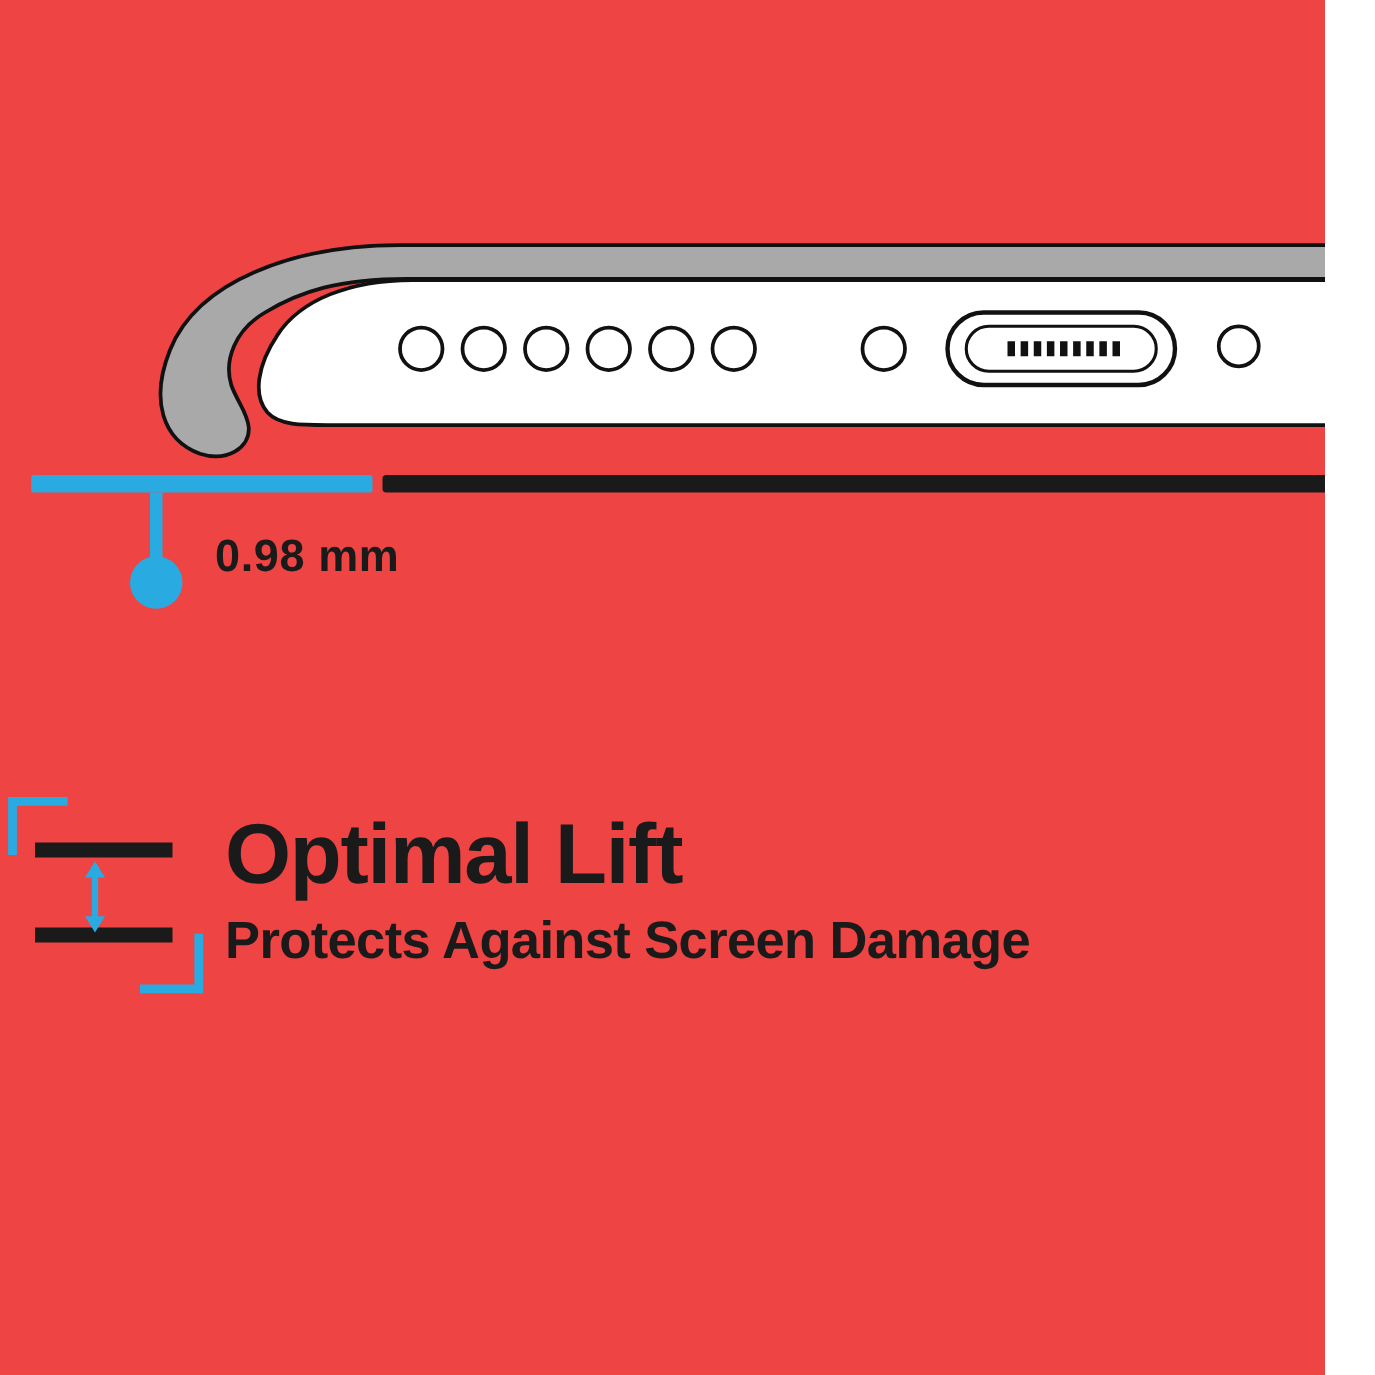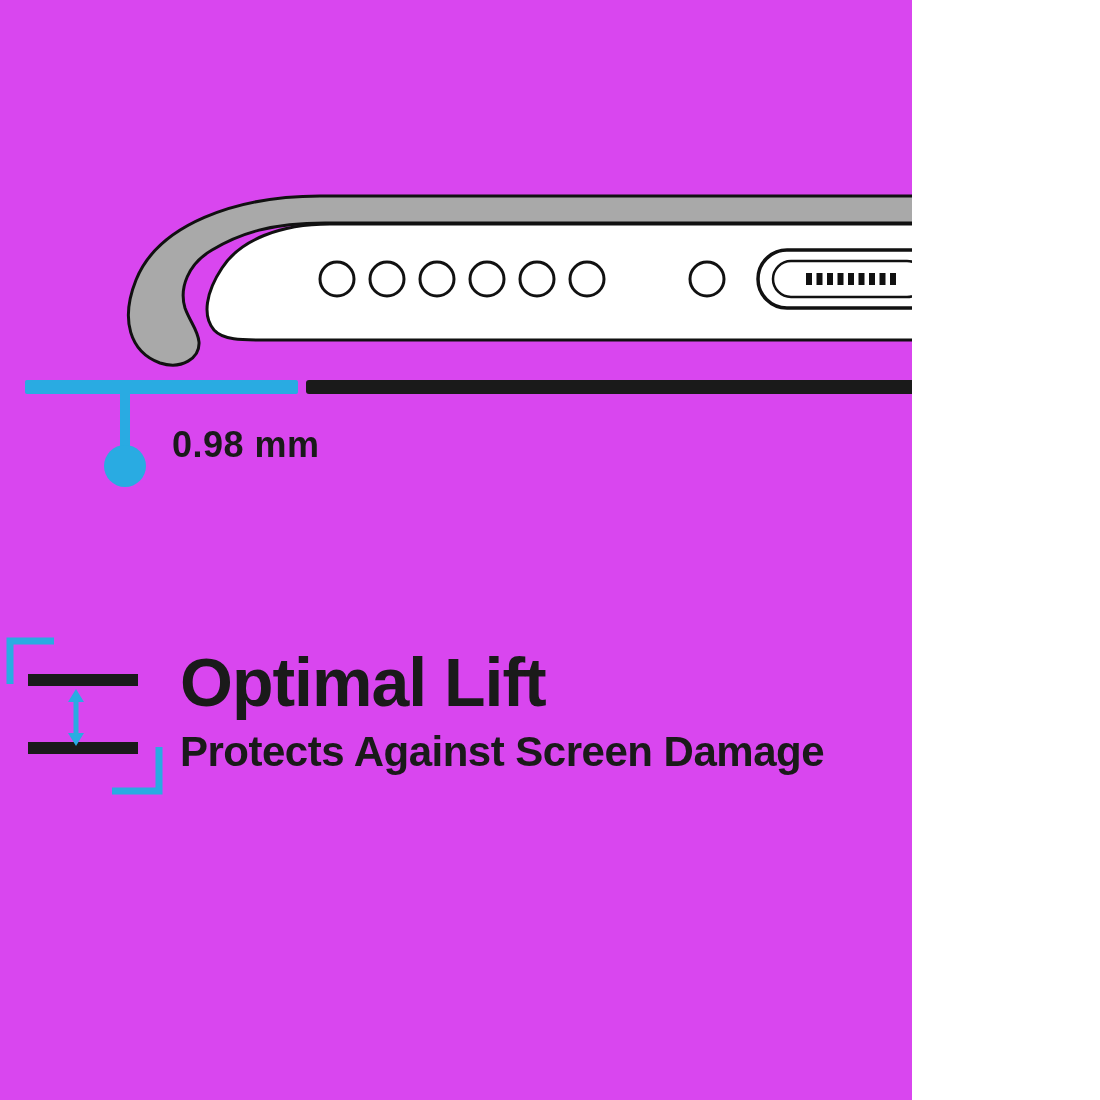"0.98 mm" .canvas { background: #d946ef -> #ef4444; width: 912px -> 1060px }
